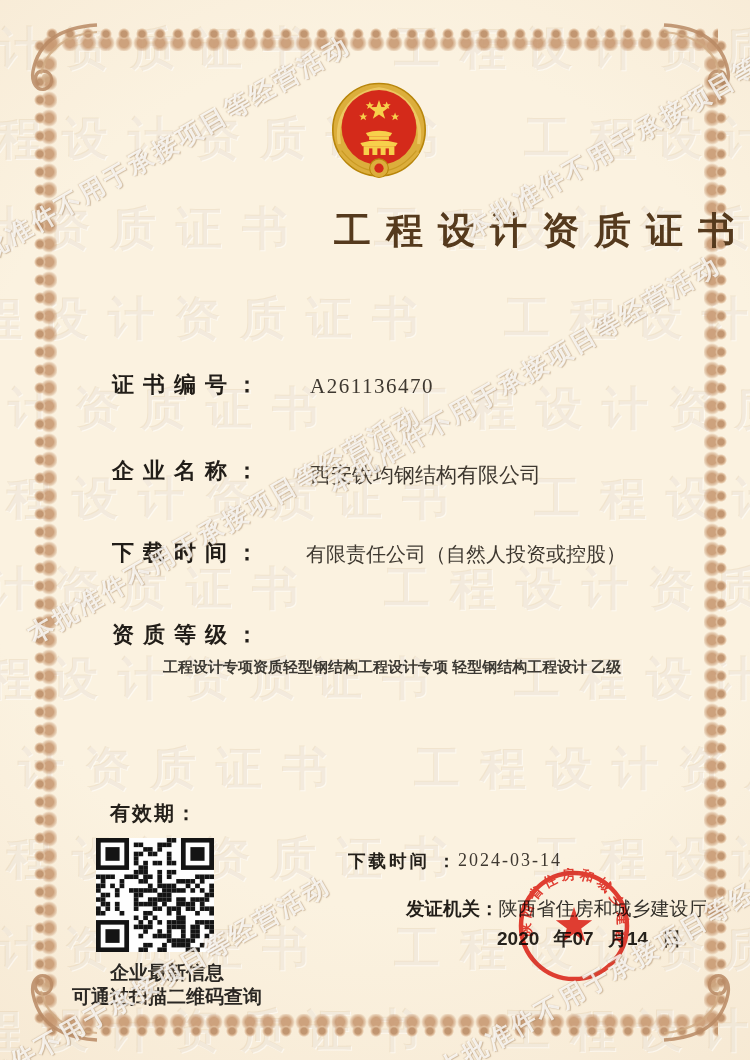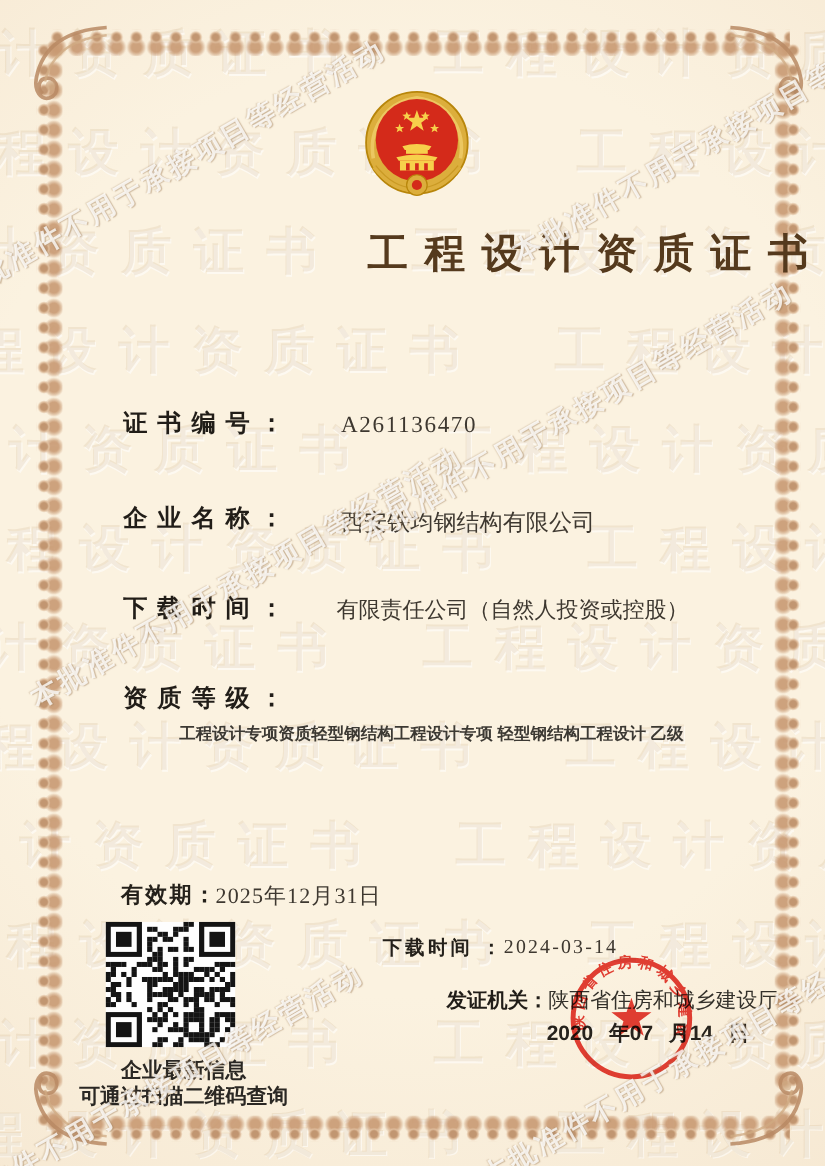"2025年12月31日" div.f-value { html: <div>2025年12月31日</div> -> none }
